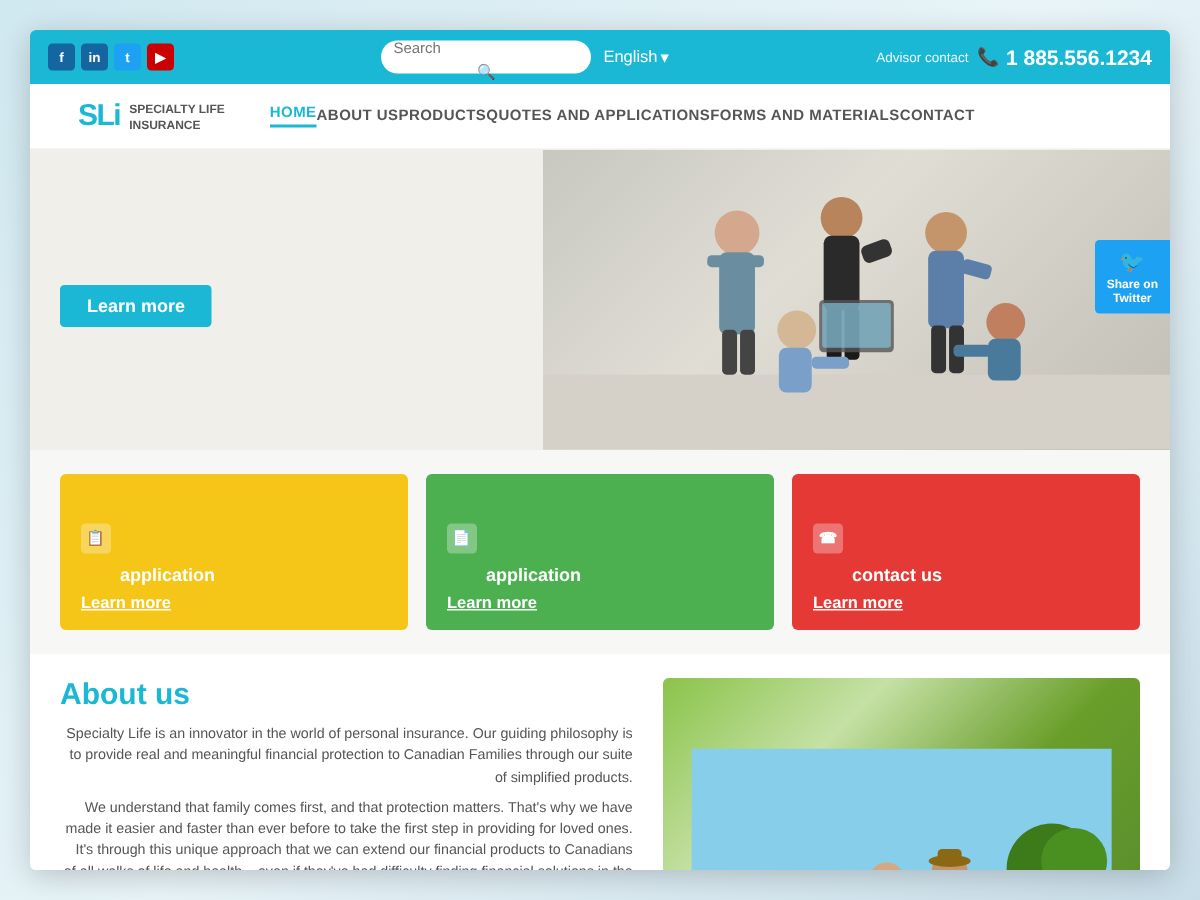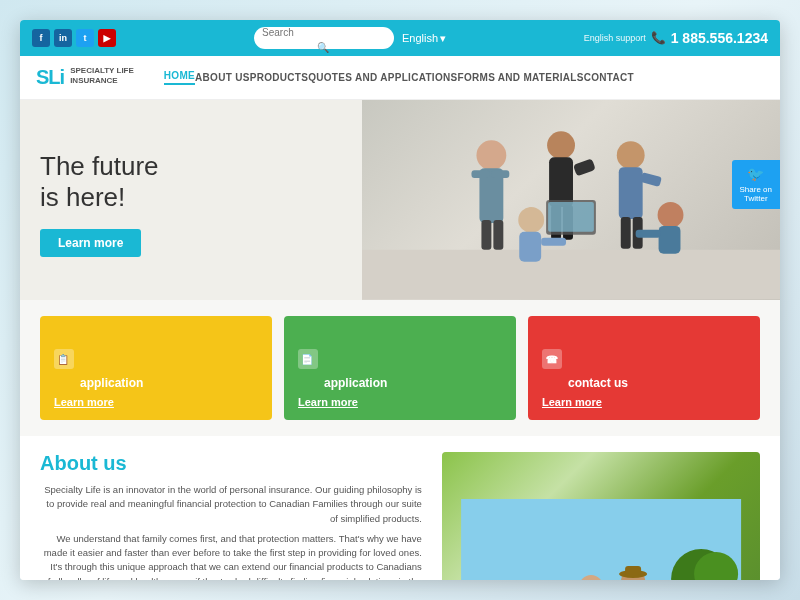"English support" div.advisor-label { text: English support -> Advisor contact }
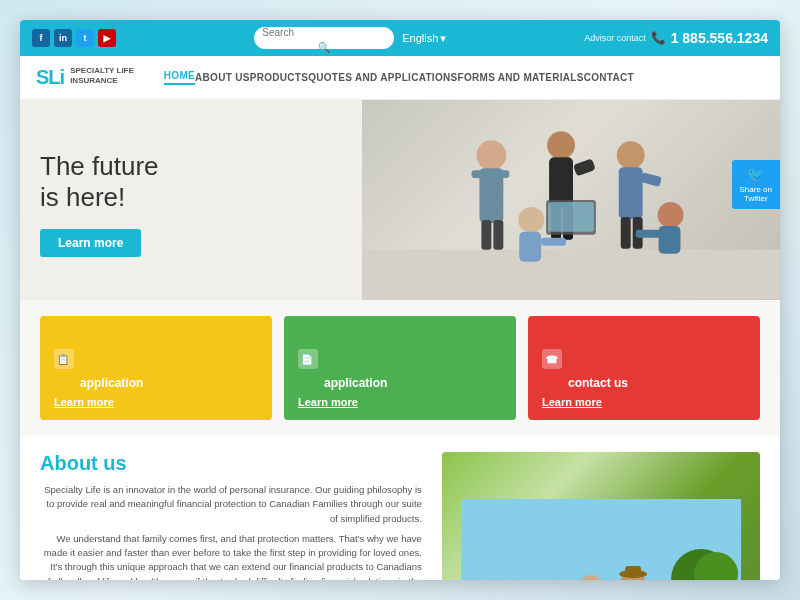"SLi" .logo-area { align-items: flex-start -> flex-end; margin-left: none -> 16px }
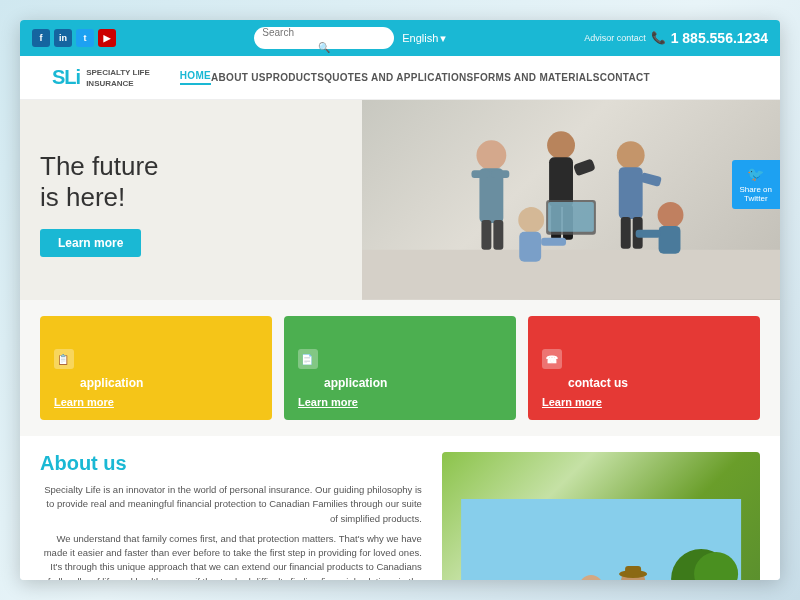"The future" div.hero-title { html: <div> <div>The future</div> <div>is here!</div> </div> -> none }
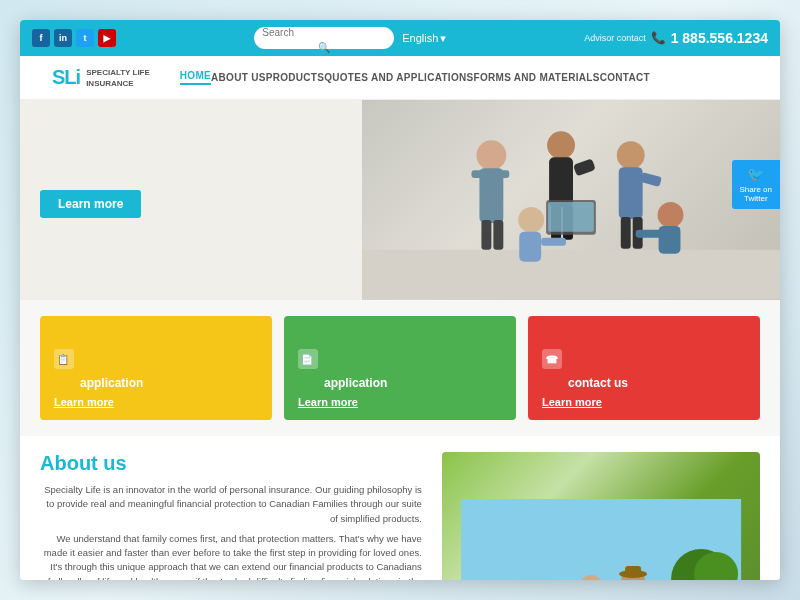"Share on" span { font-weight: none -> bold }
